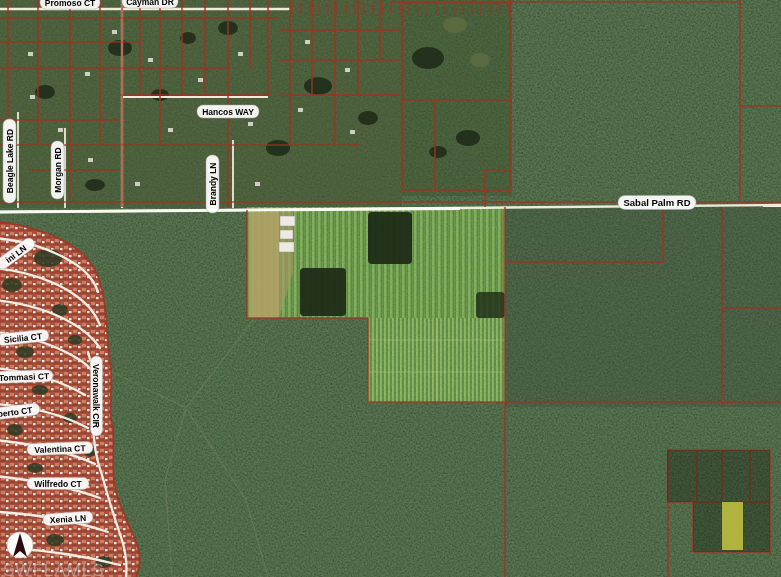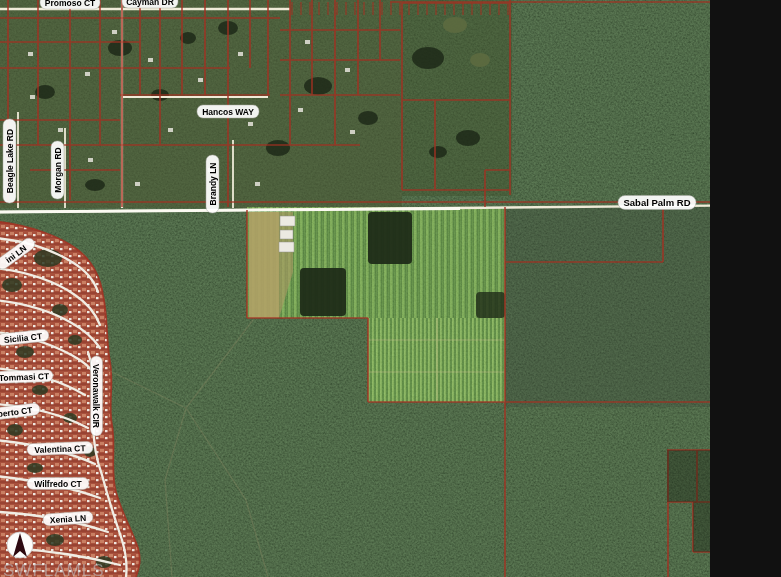"Promoso CT" .map-frame { width: 710px -> 781px }
